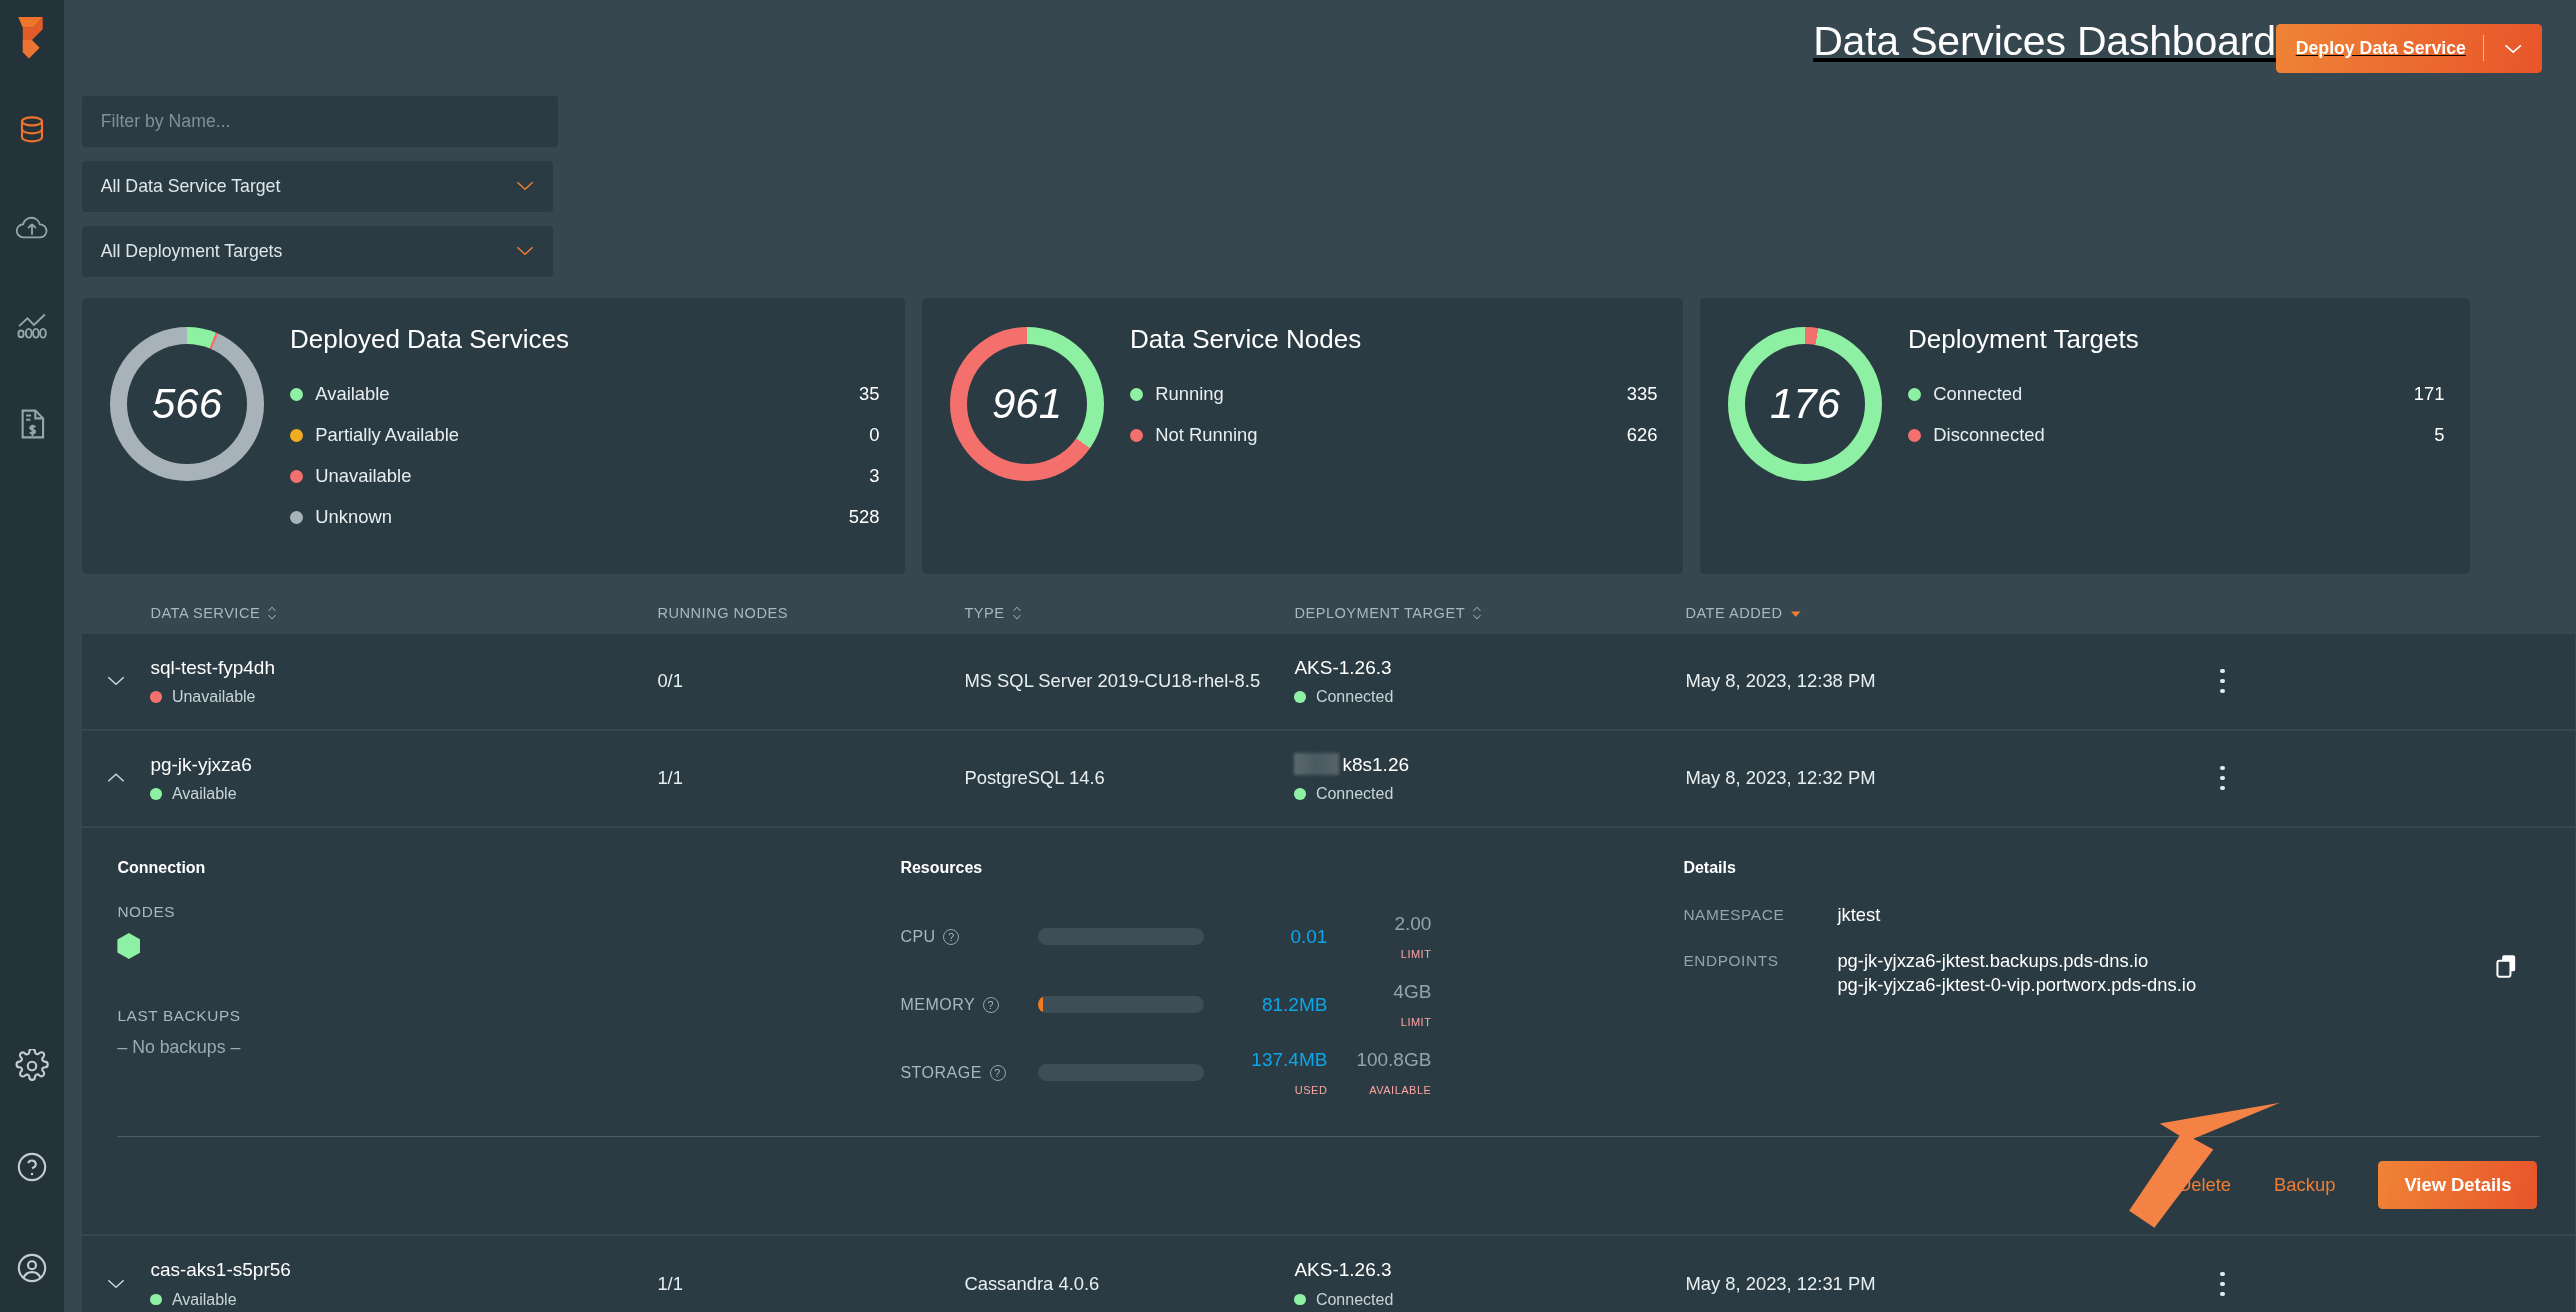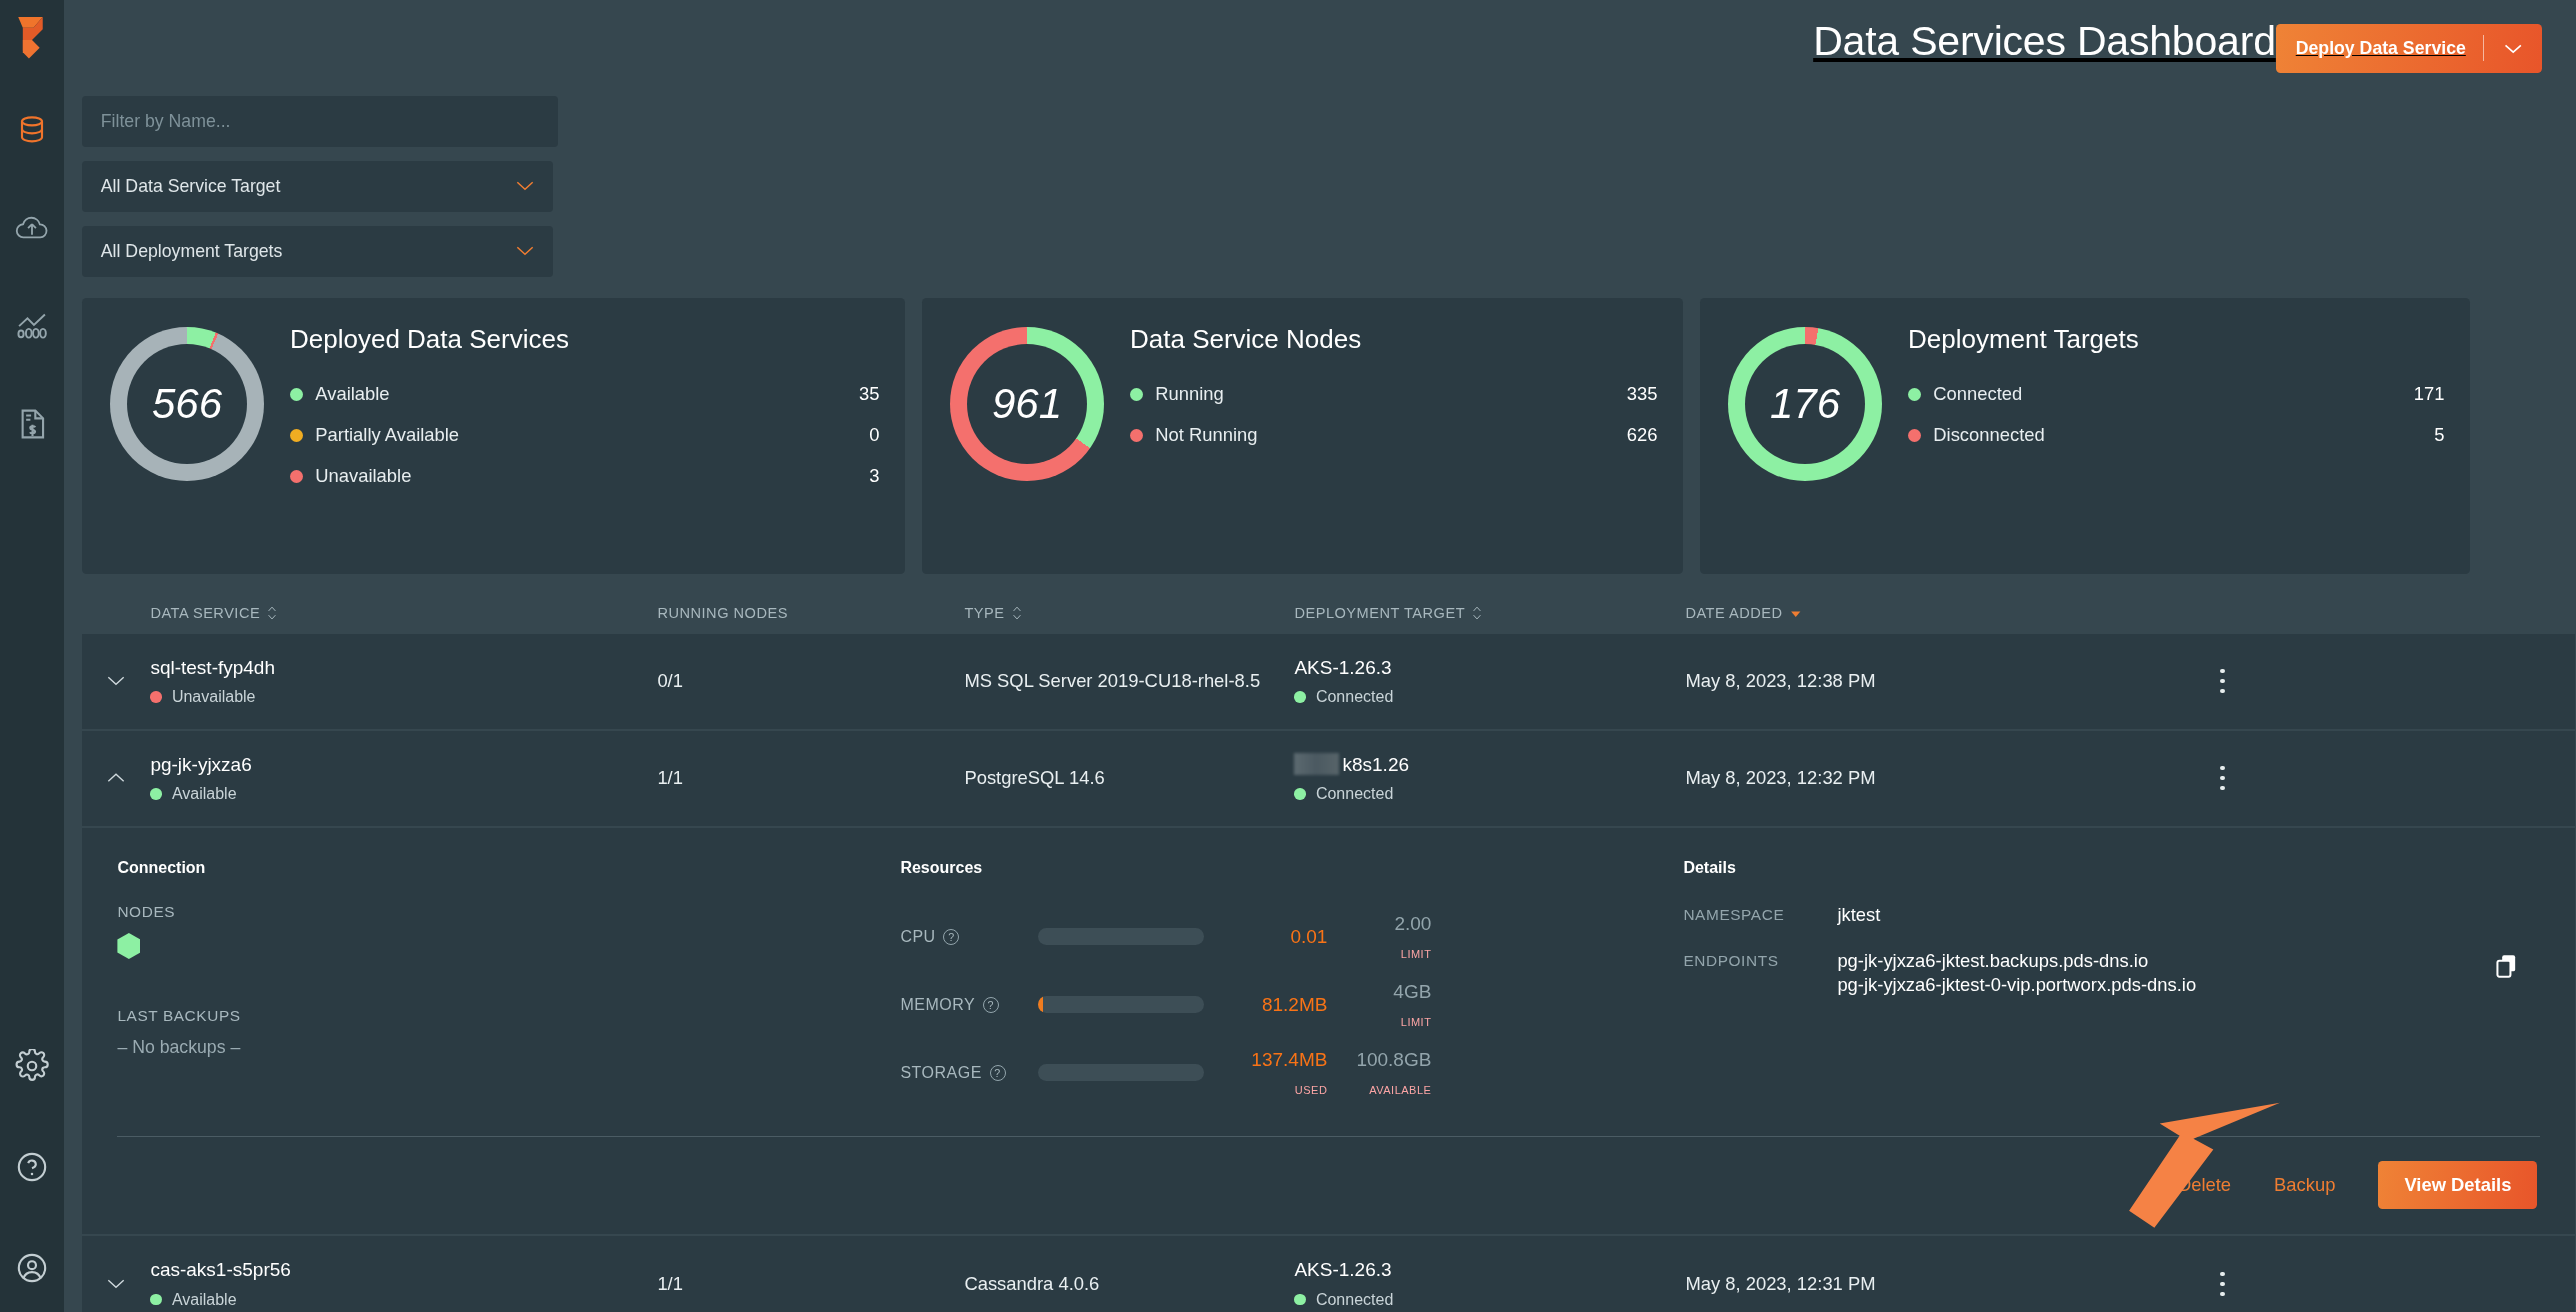"Unknown" div.legend-row { html: none -> <div> <span></span> <span>Unknown</span> <span>528</span> </div> }
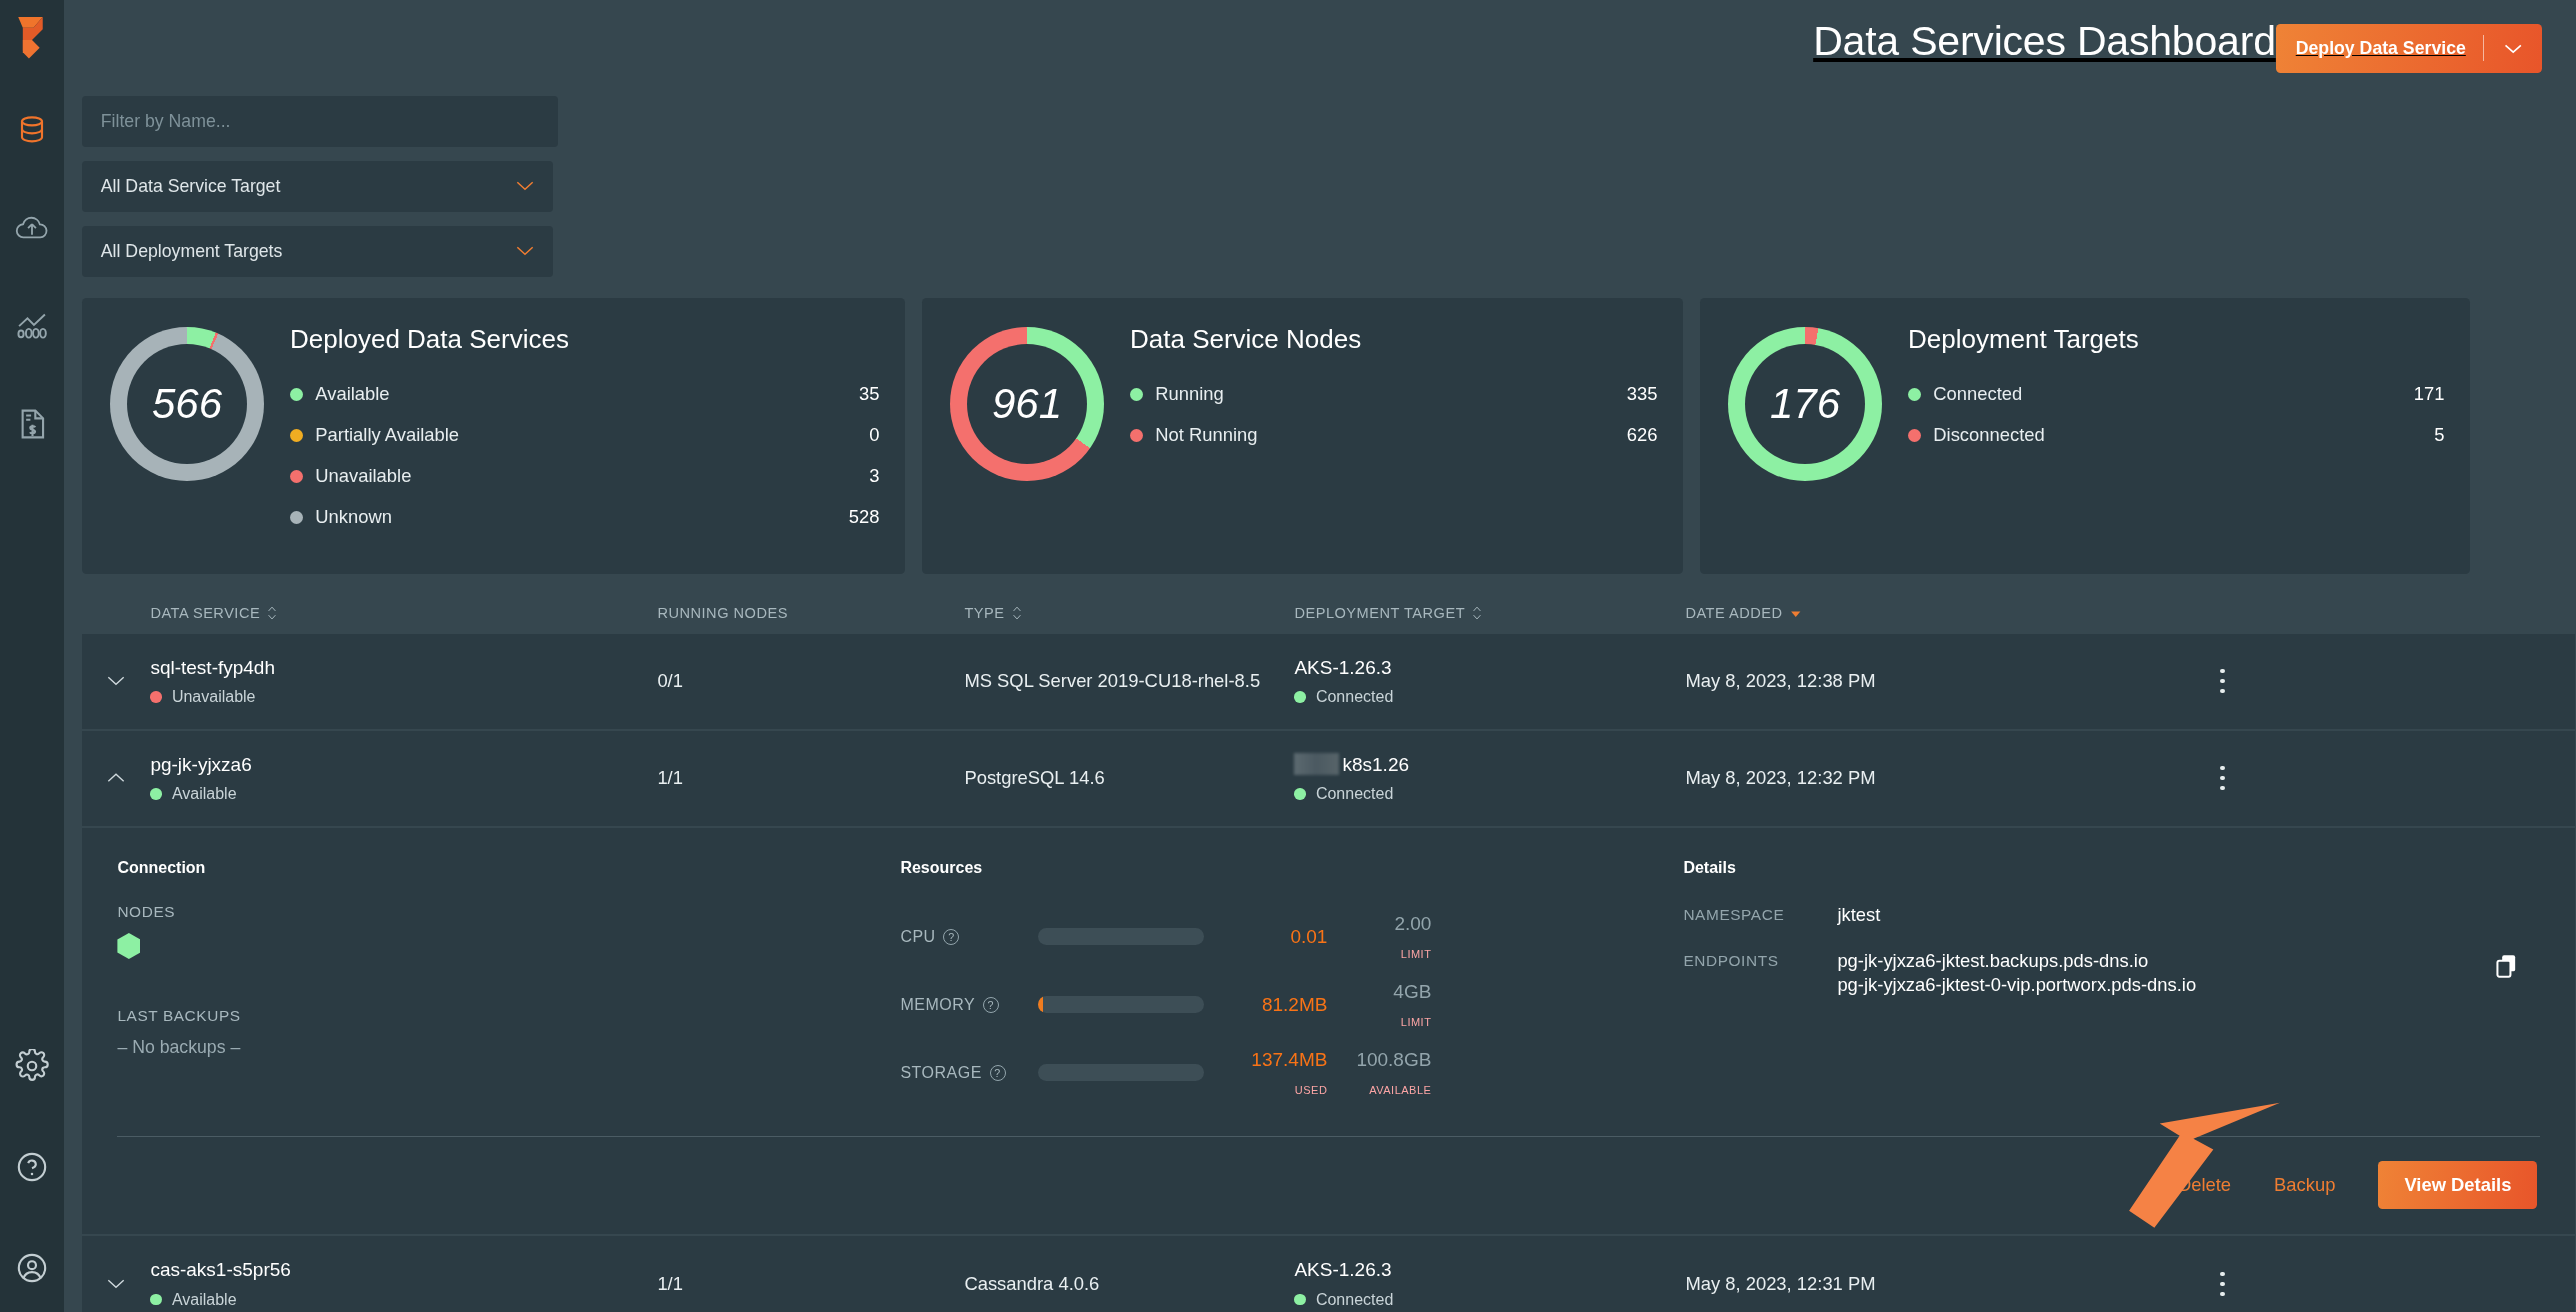"0.01" .res-big { color: #f97316 -> #0ea5e9 }
